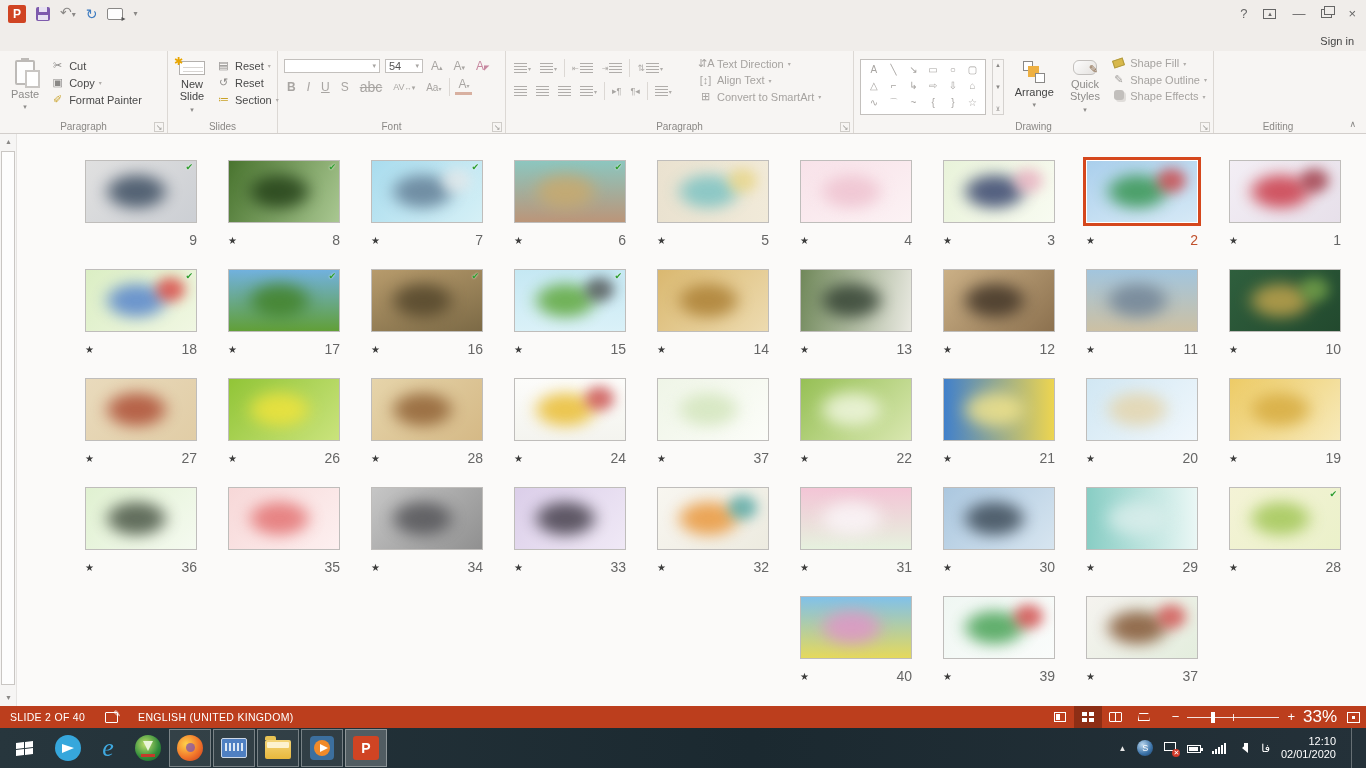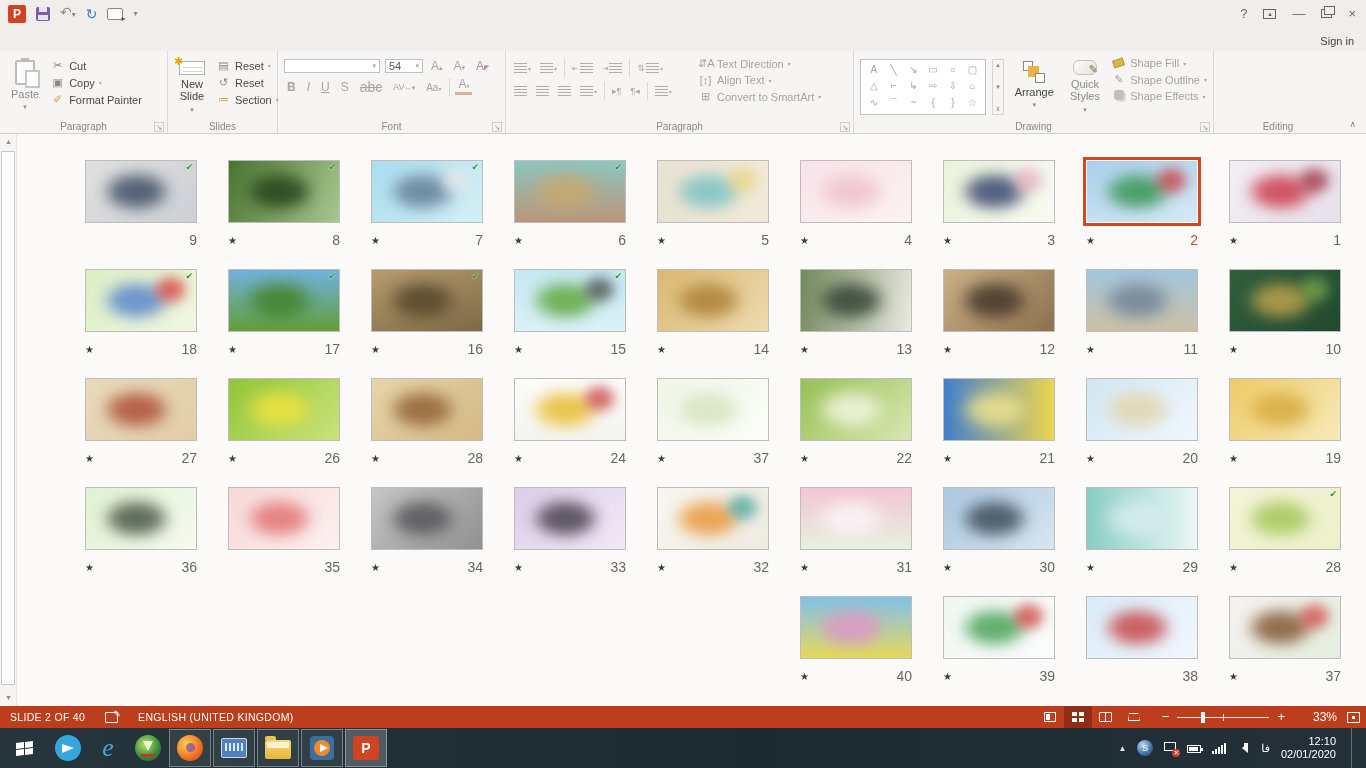"38" div.cell { html: <div> <div> <span></span> </div> <div> <span>★</span> <span>38</span> </div> </div> -> none }
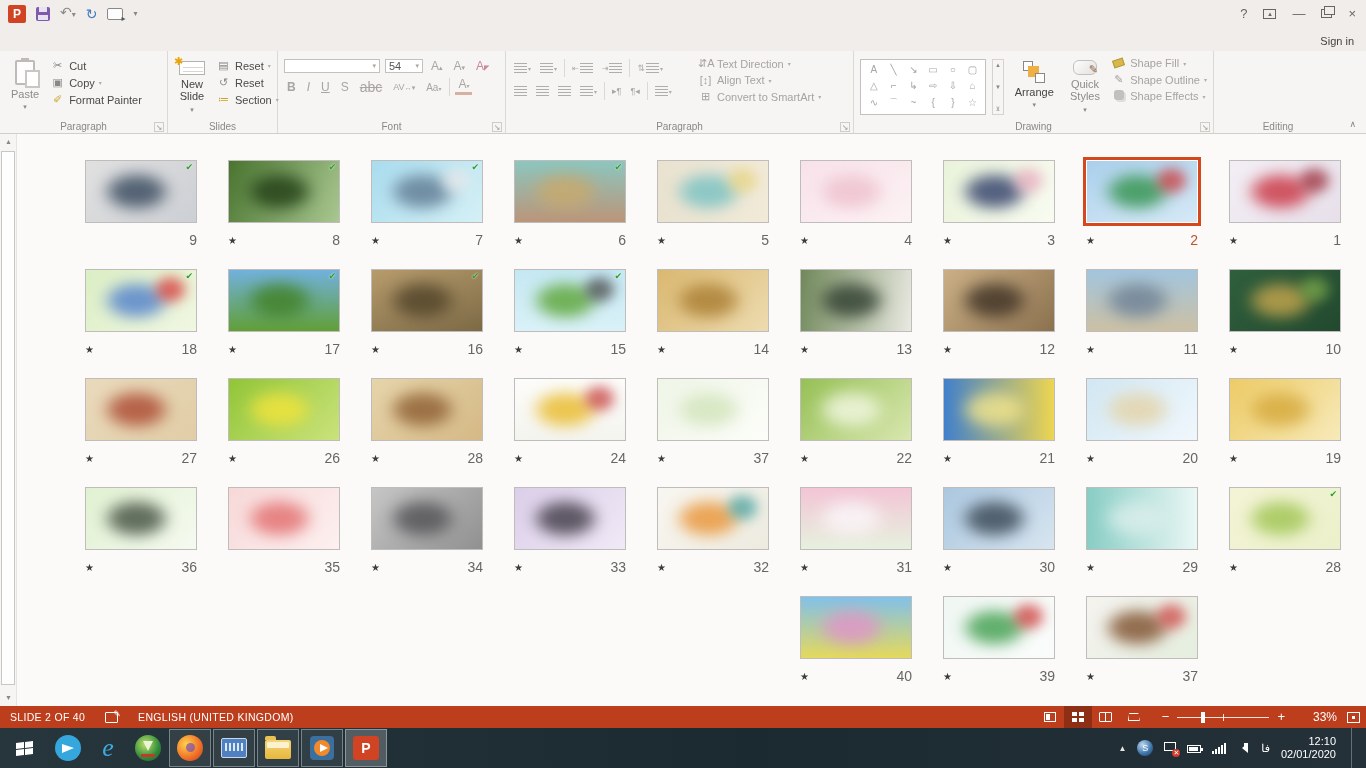"33%" .zpct { font-size: 12px -> 17px; margin: 0 10px 0 20px -> 0 10px 0 0 }
